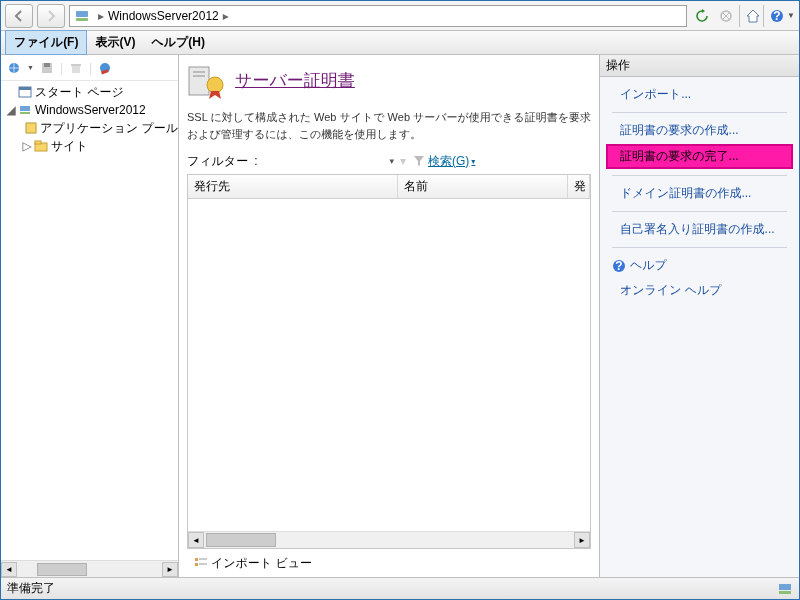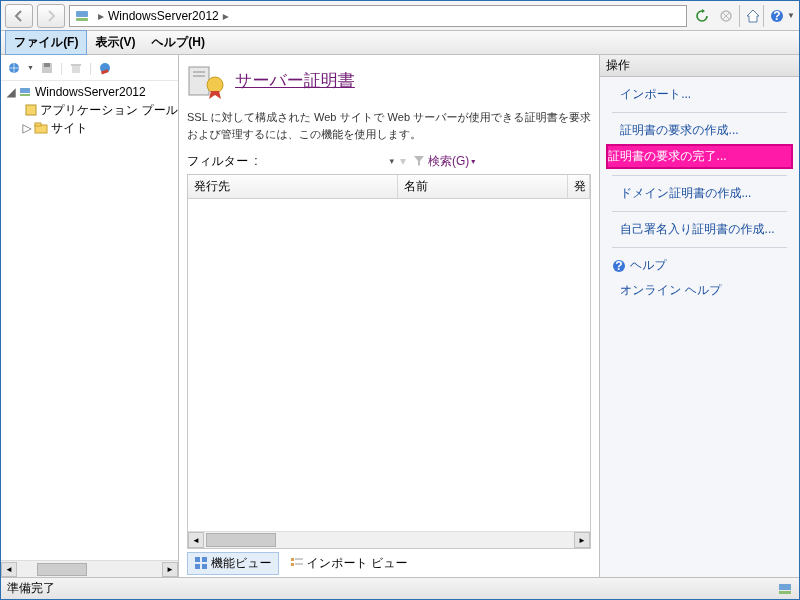"スタート ページ" div.tree-item { html: none -> <div> <span></span> <span> <svg> <rect></rect> <rect></rect> </svg> </span> <span>スタート ページ</span> </div> }
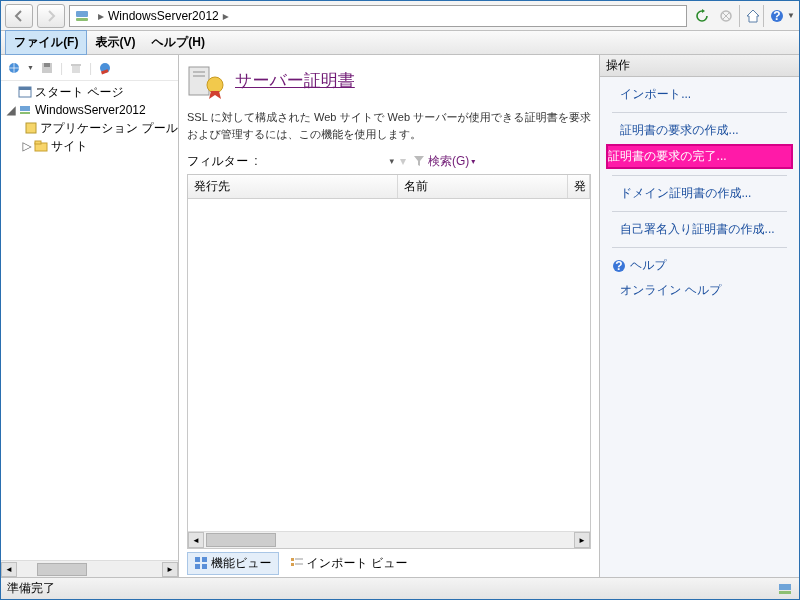"検索(G)" .filter-search { color: #701a75 -> #0369a1; text-decoration: none -> underline }
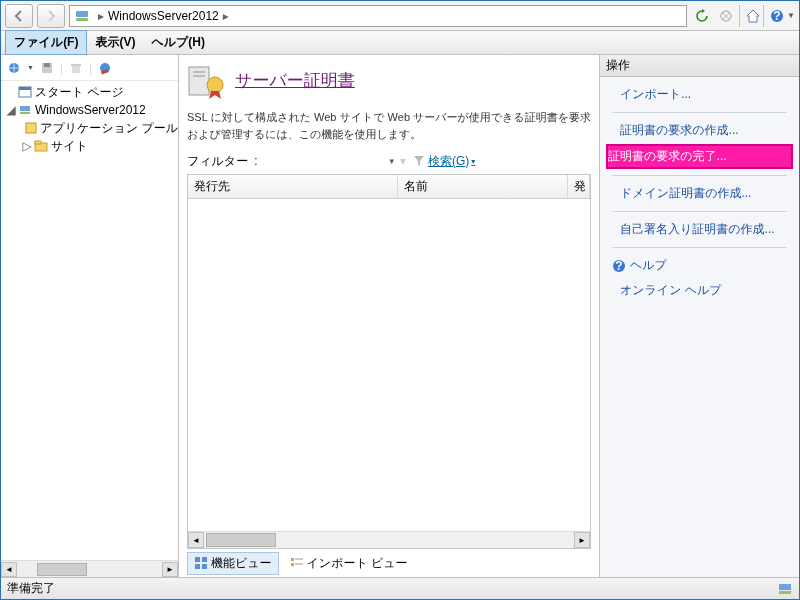"証明書の要求の完了..." .action-highlight { color: #ffffff -> #000000; padding: 2px 0 -> 2px 12px }
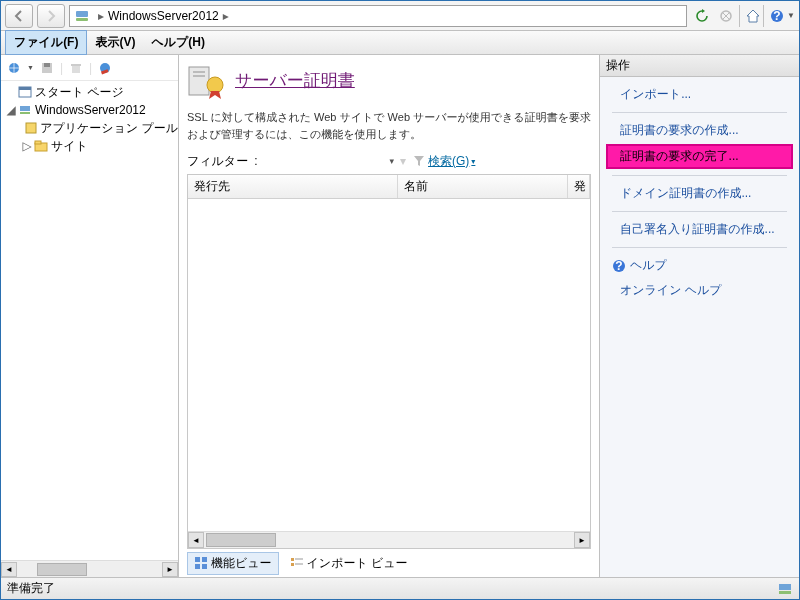"機能ビュー" div.vs-btn { html: <div> <span> <svg> <rect></rect> <rect></rect> <rect></rect> <rect></rect> </svg> </span> <span>機能ビュー</span> </div> -> none }
